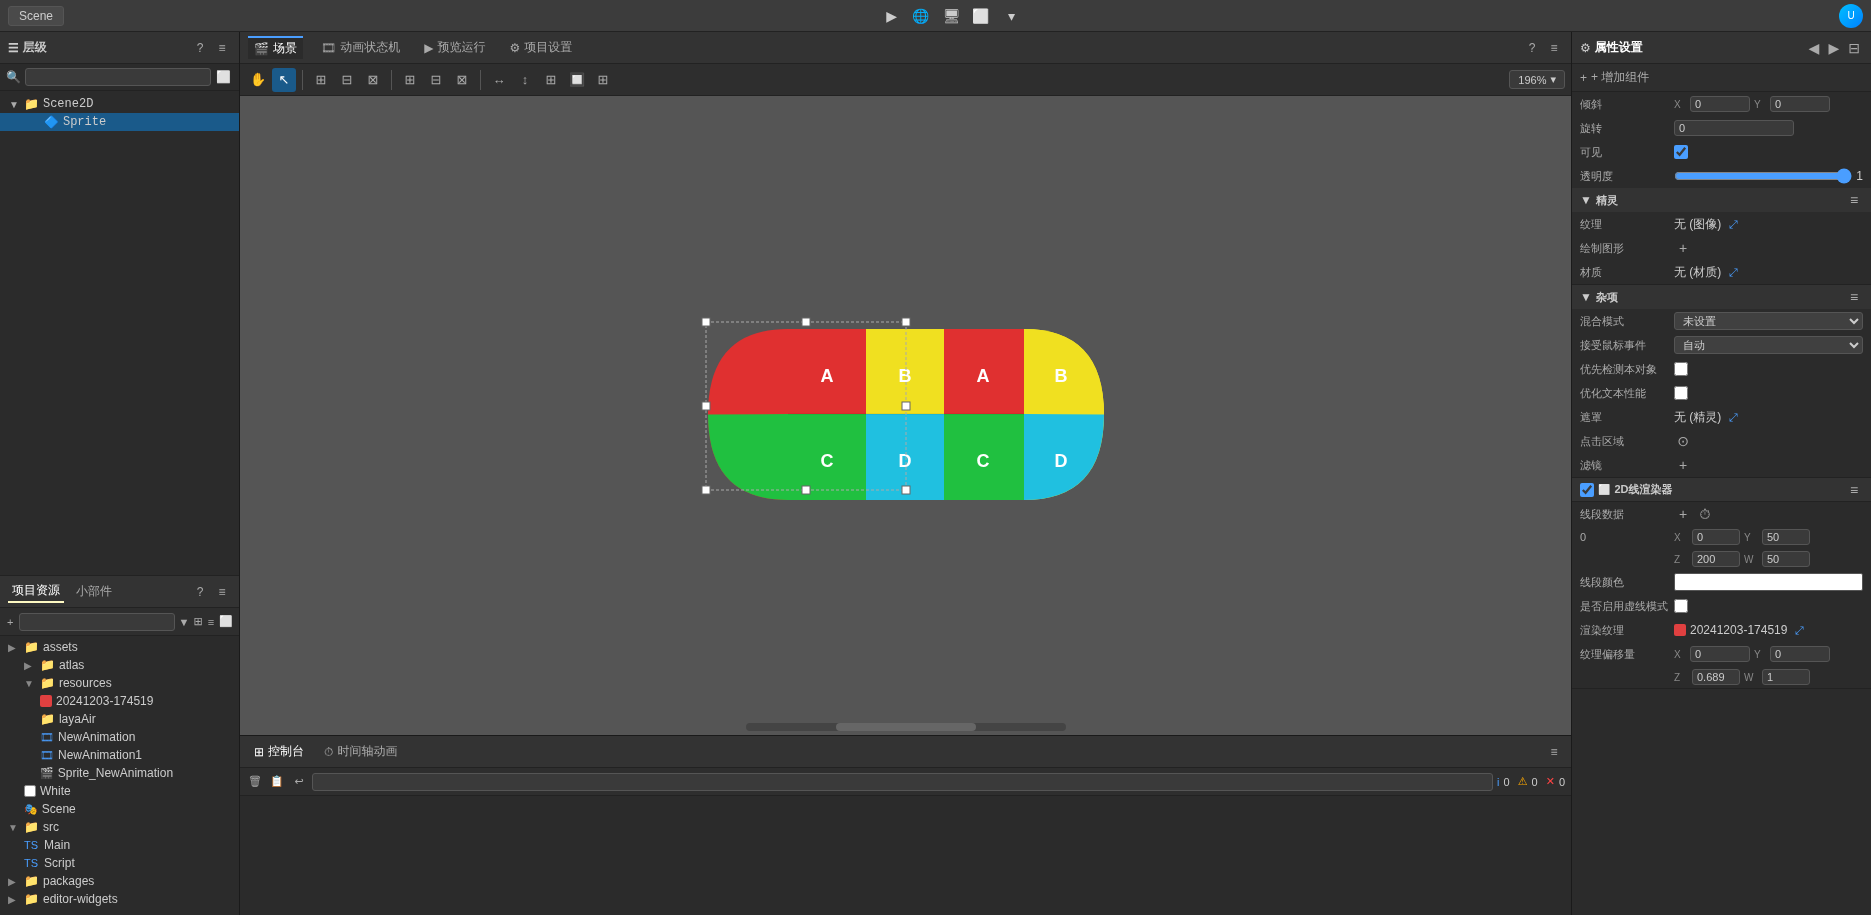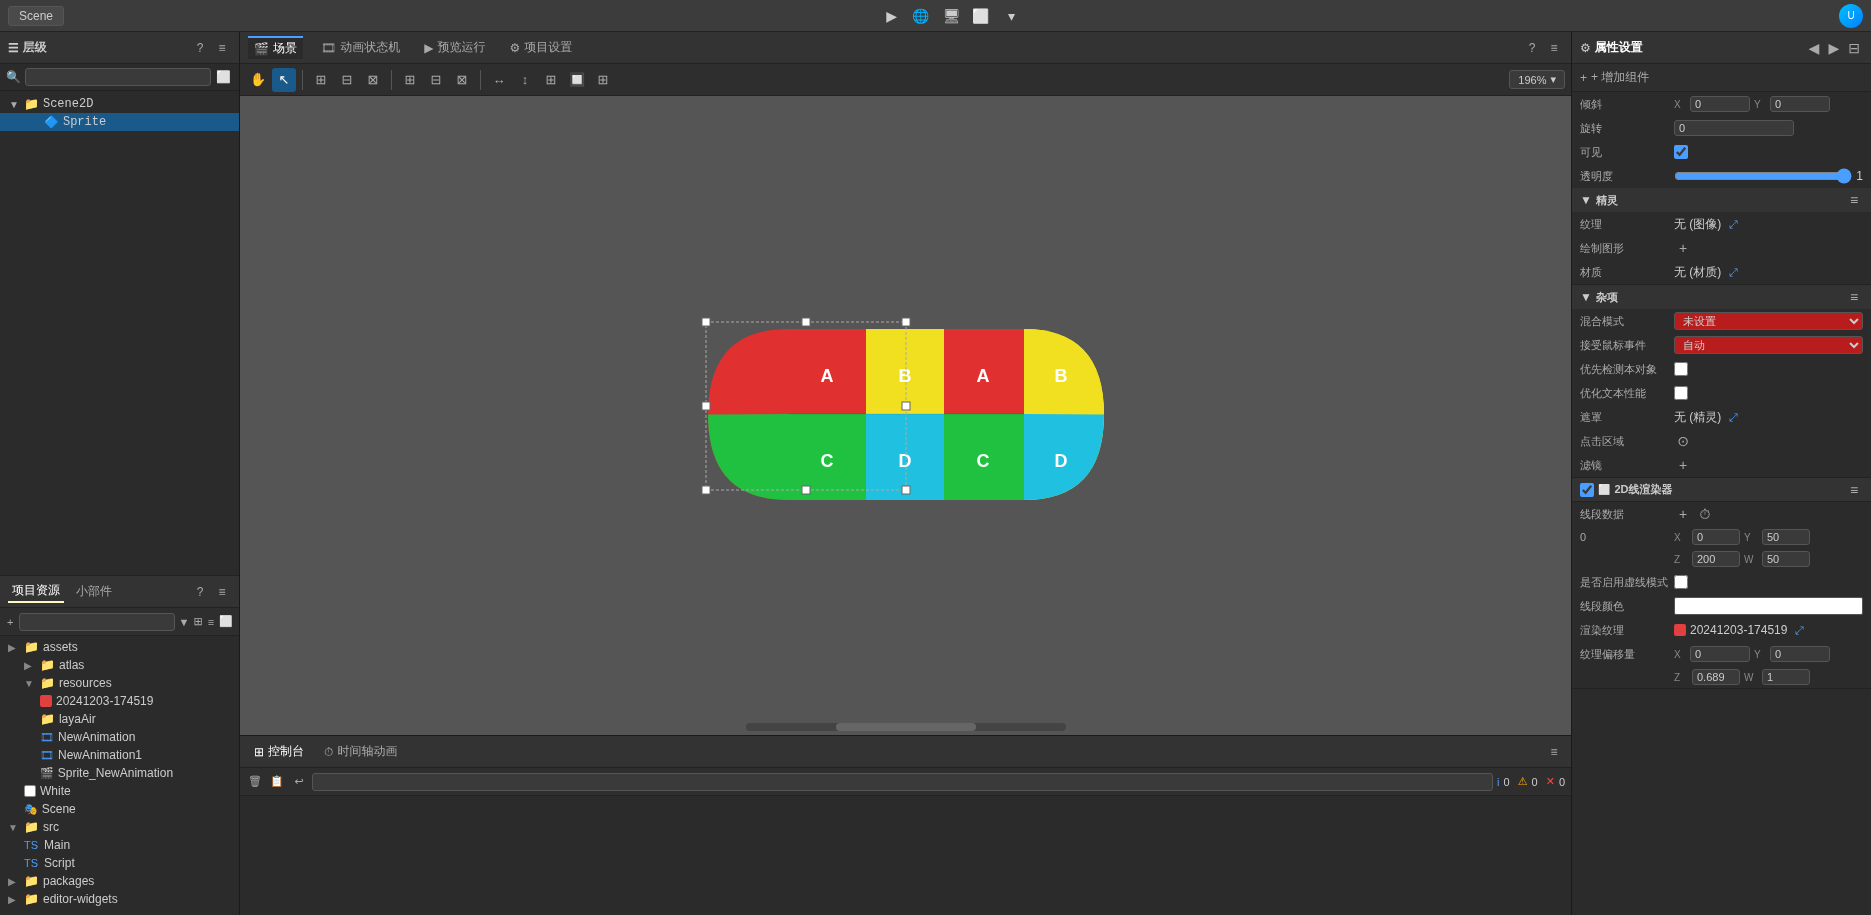"未设置" .prop-select { background: #b91c1c -> #404040 }
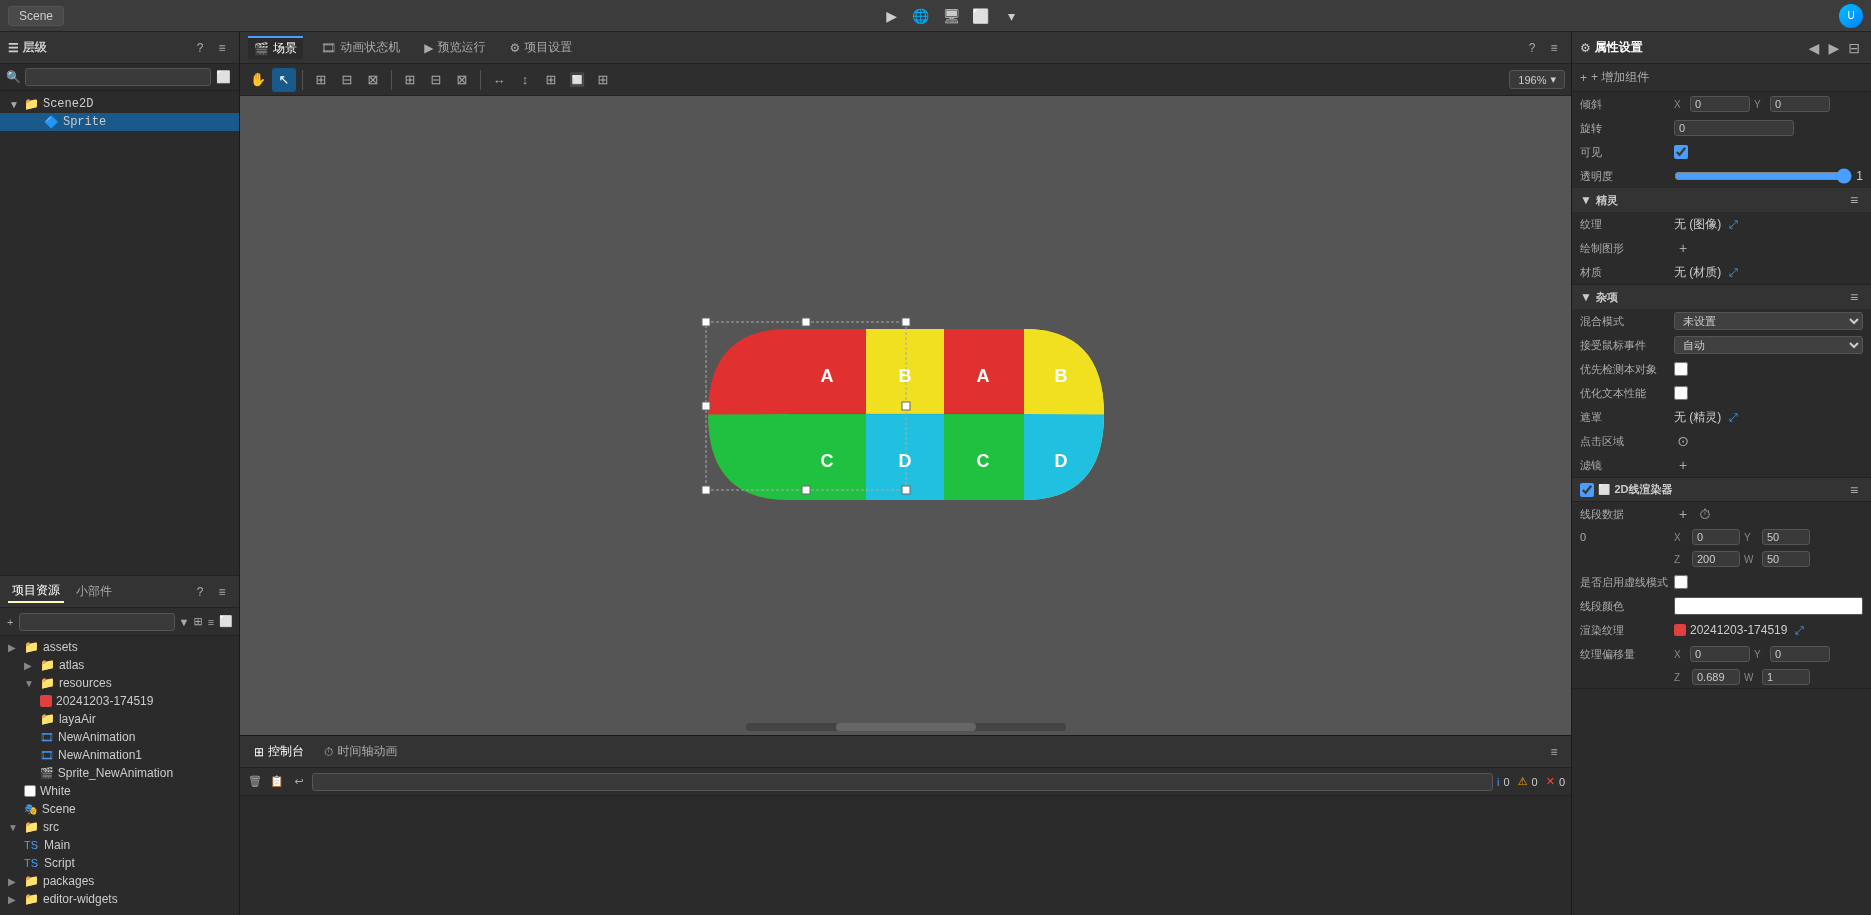"是否启用虚线模式" div.prop-row { order: before "线段颜色" -> after "线段颜色" }
